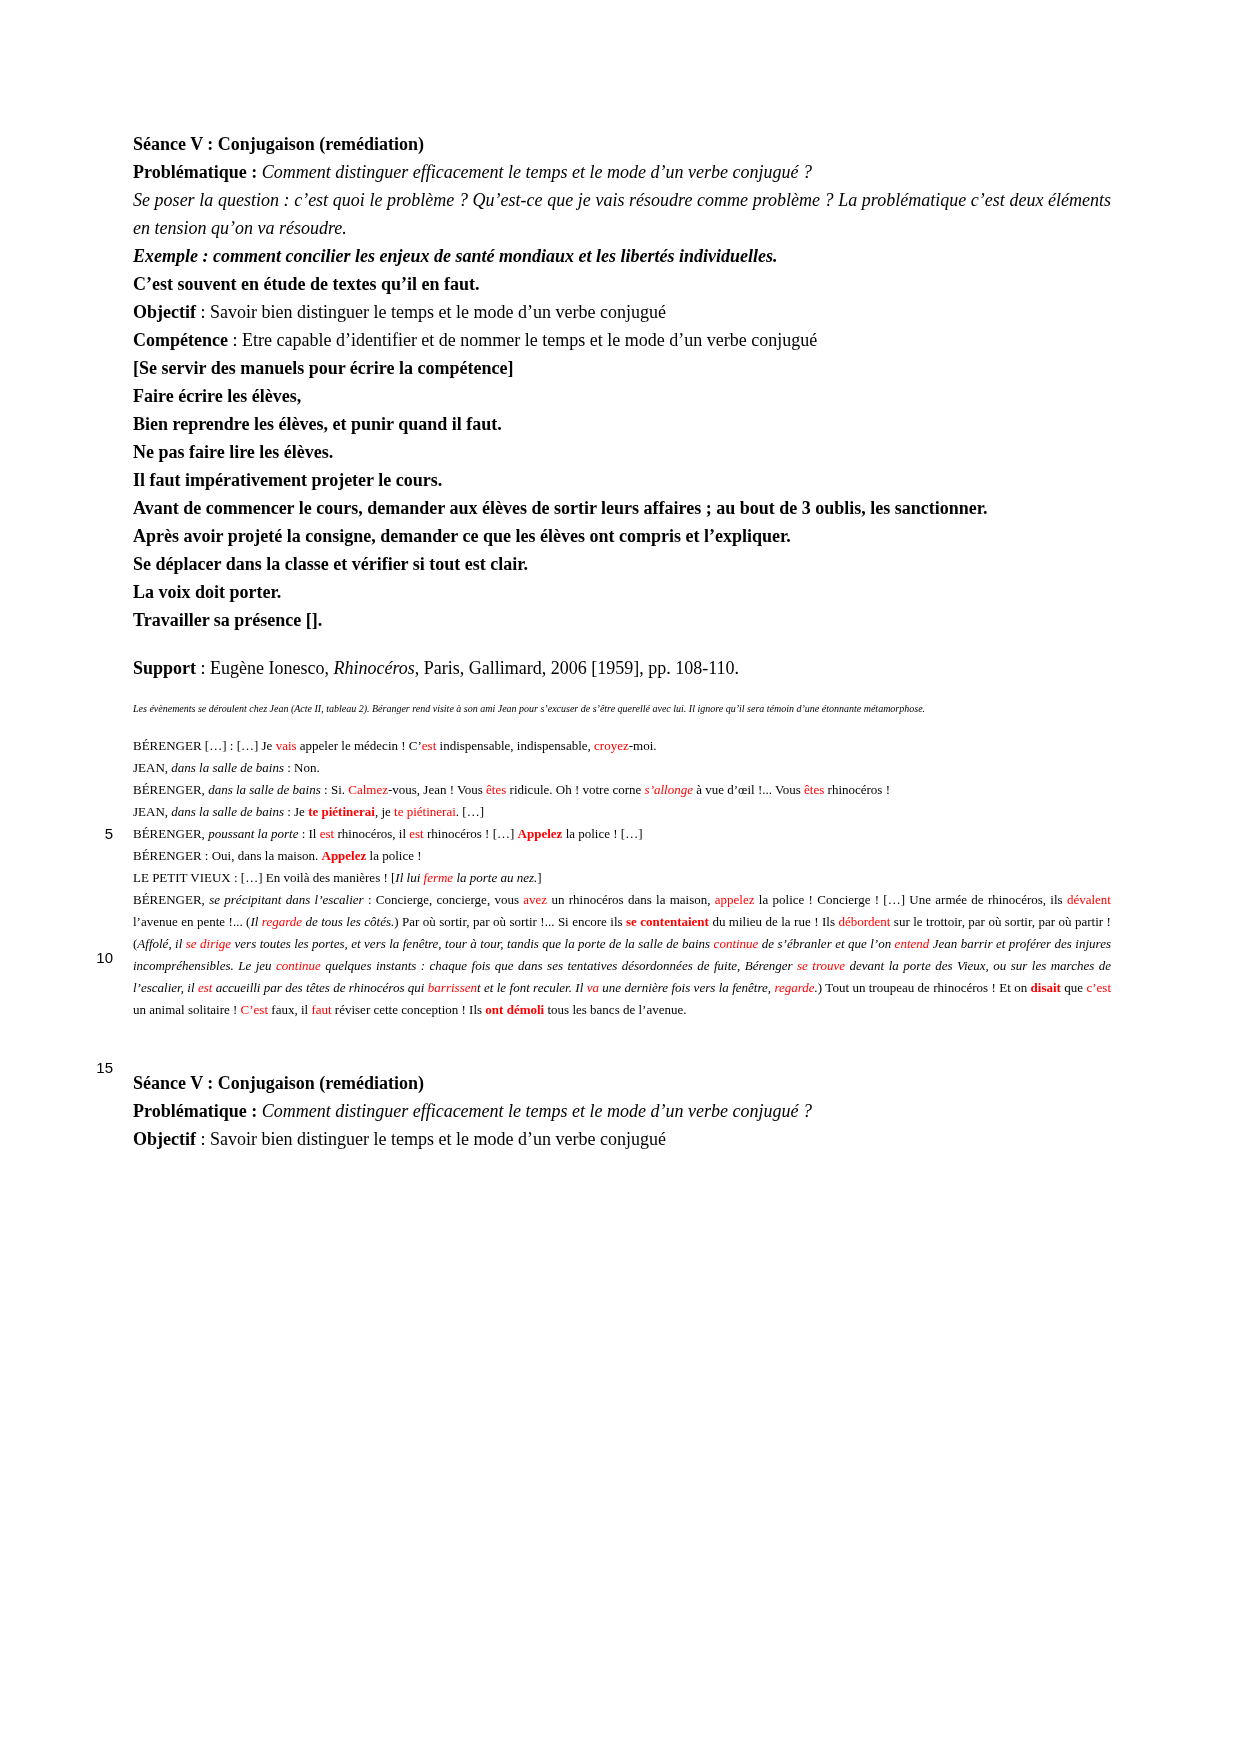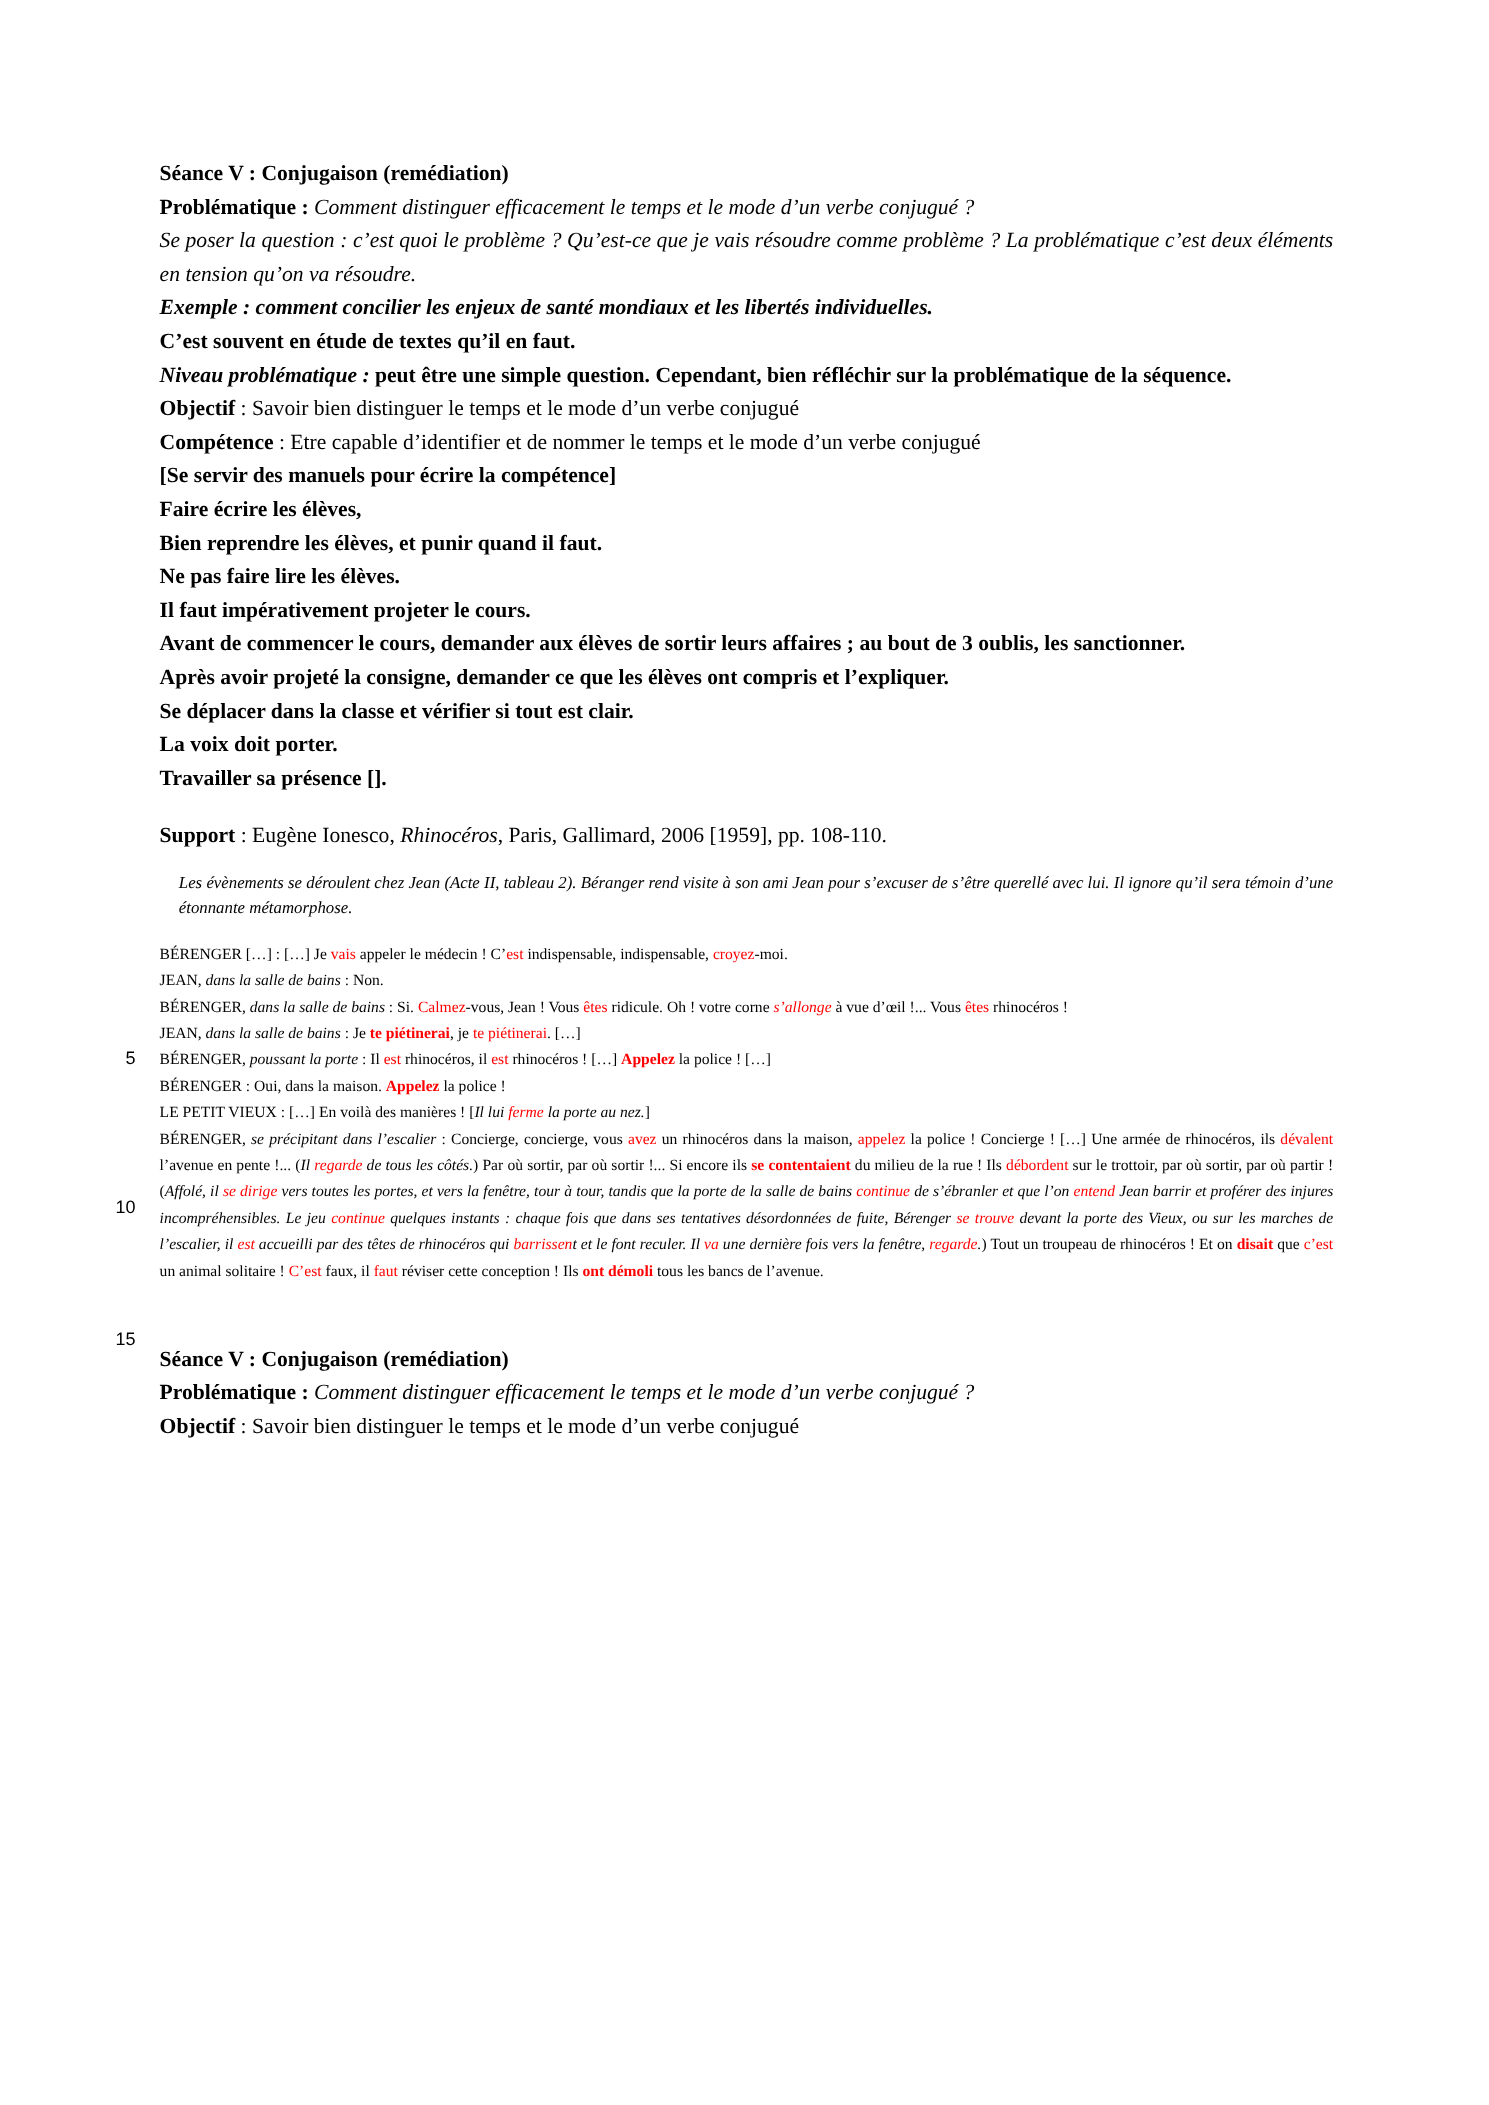"Niveau problématique : peut être" p.para { html: <p><span>Niveau problématique : </span><span>peut être une simple question. Cependant, bien réfléchir sur la problématique de la séquence.</span></p> -> none }
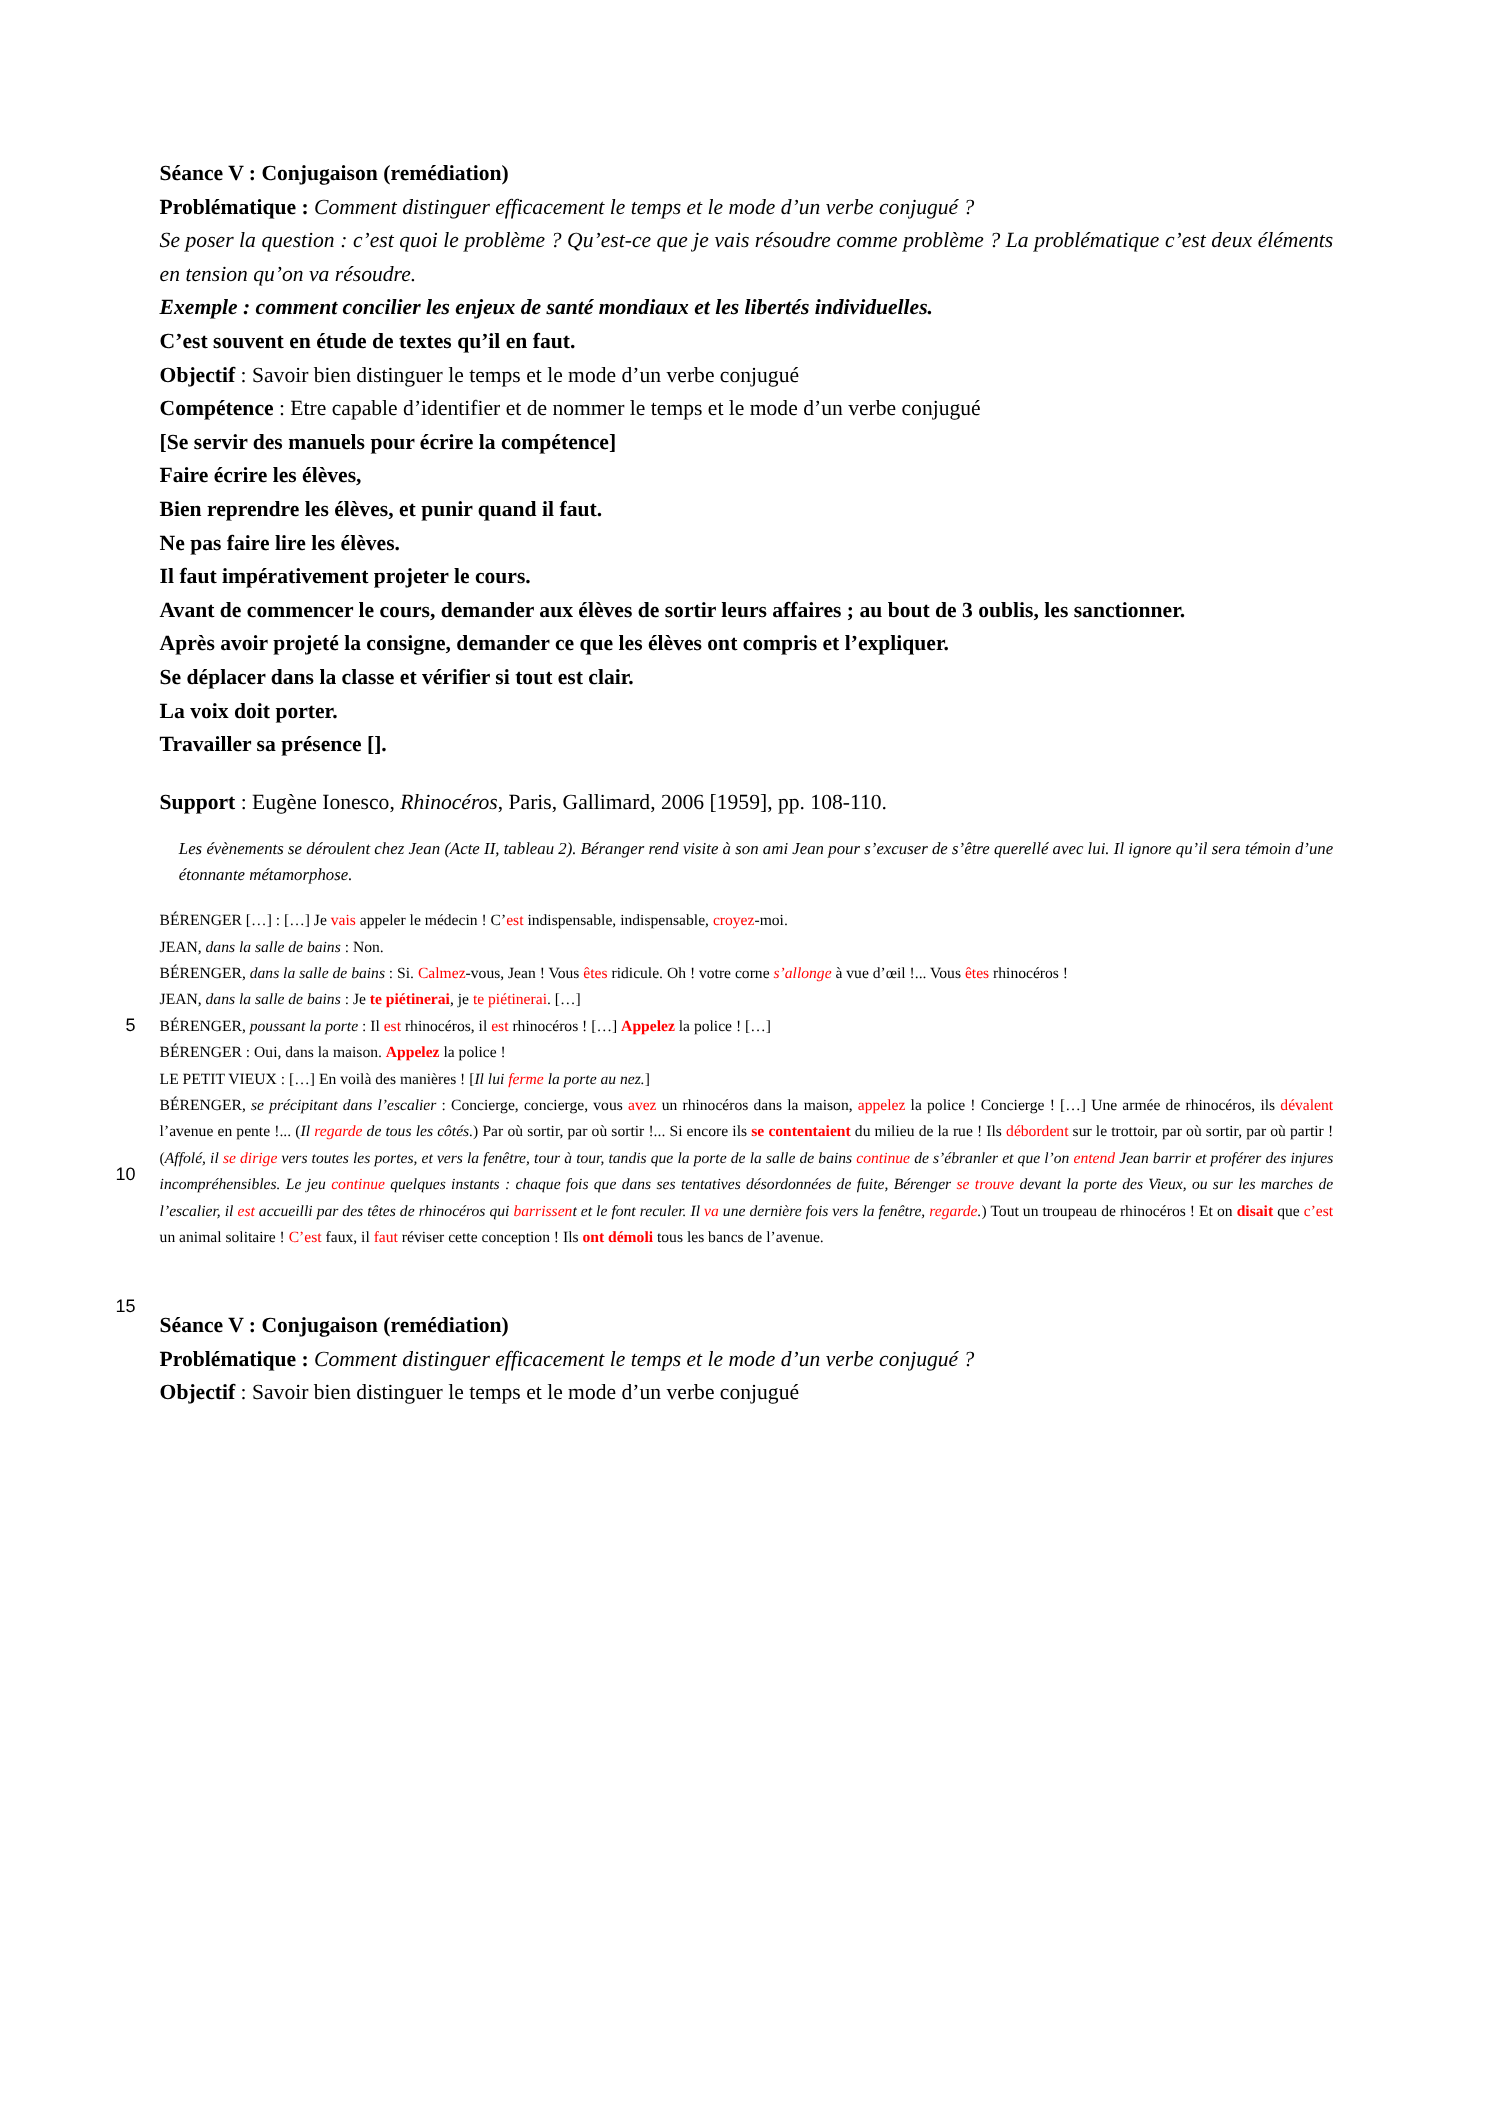"Les évènements se déroulent chez" .intro .para { font-size: 14px -> 10px; margin-left: 16px -> none }
